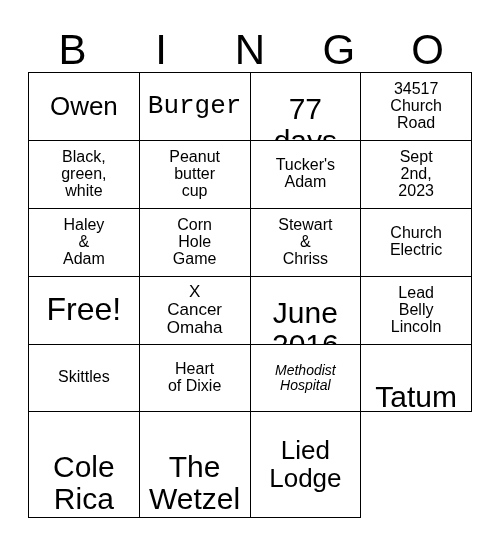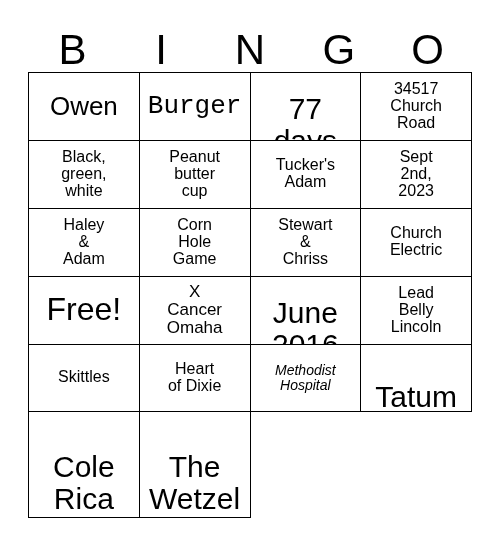"Lied" div.cell { html: none -> <div> <span>Lied Lodge</span> </div> }
